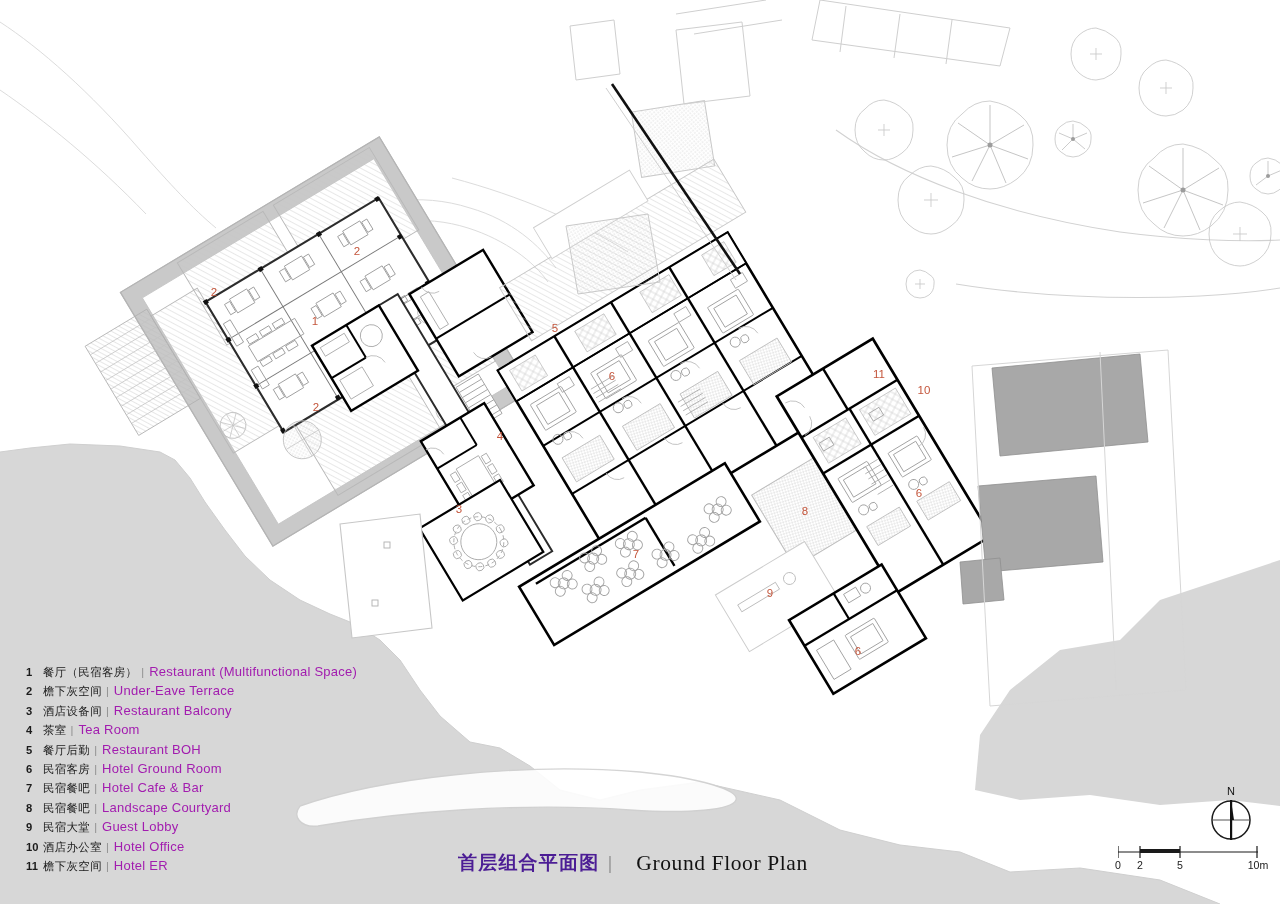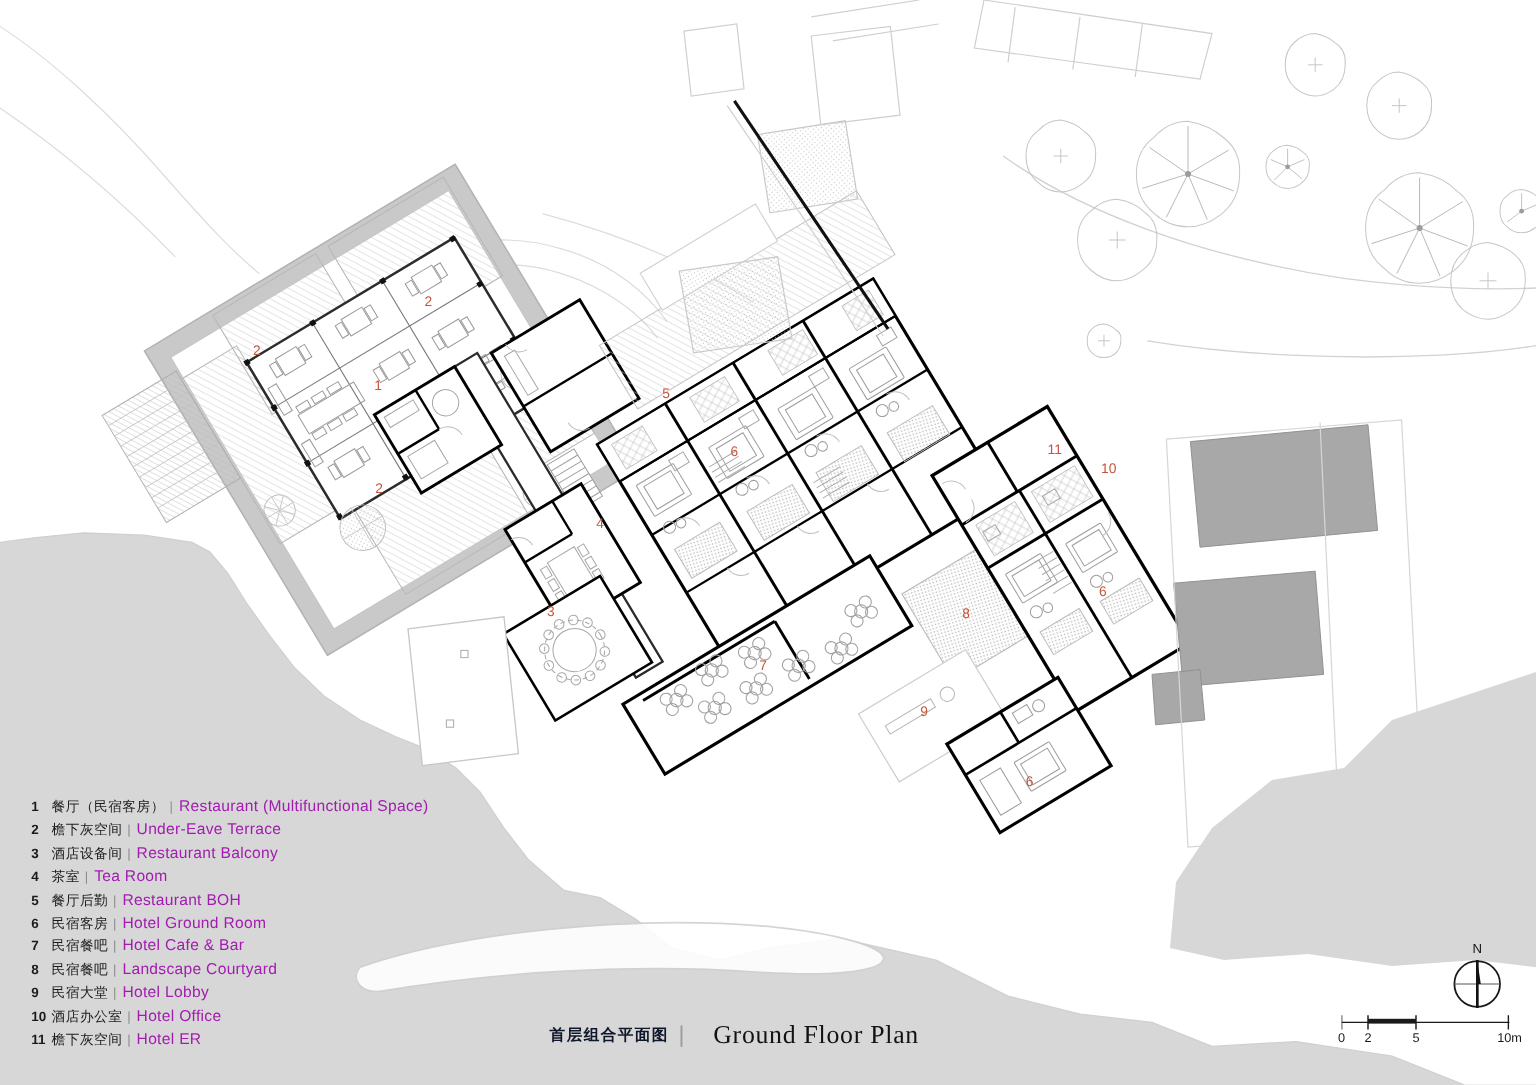"Hotel Lobby" span.legend-en { text: Hotel -> Guest }
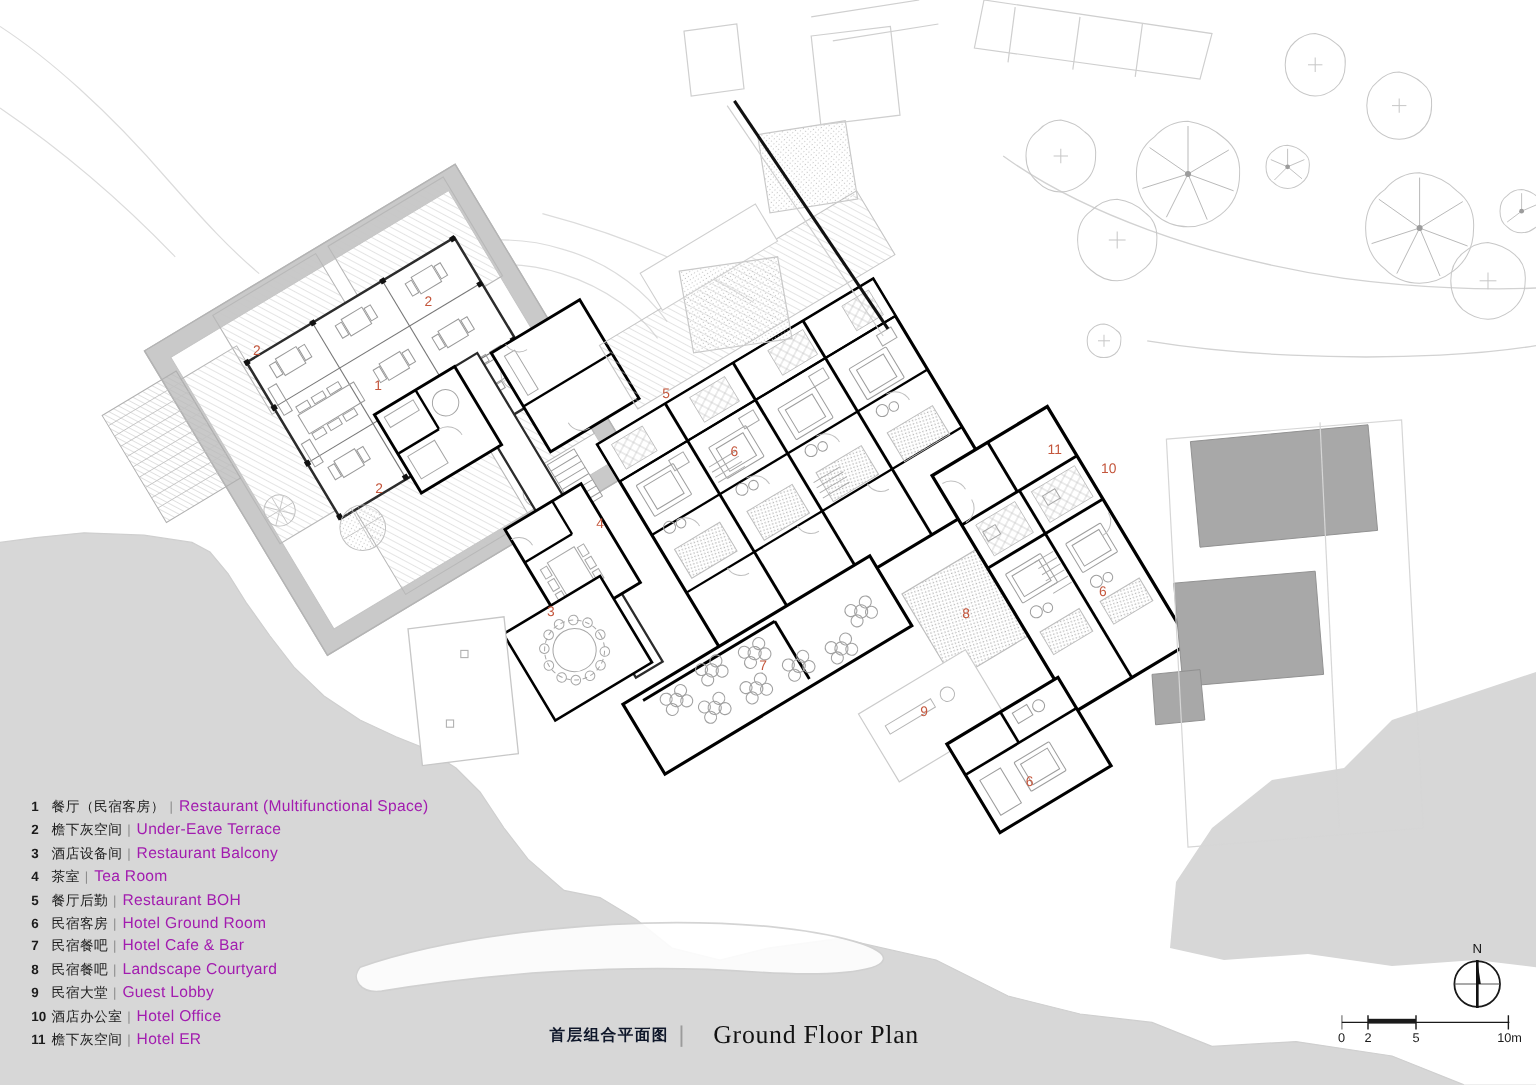"首层组合平面图" #title-cn { color: #0f172a -> #4c1d95; font-size: 13px -> 19px }
